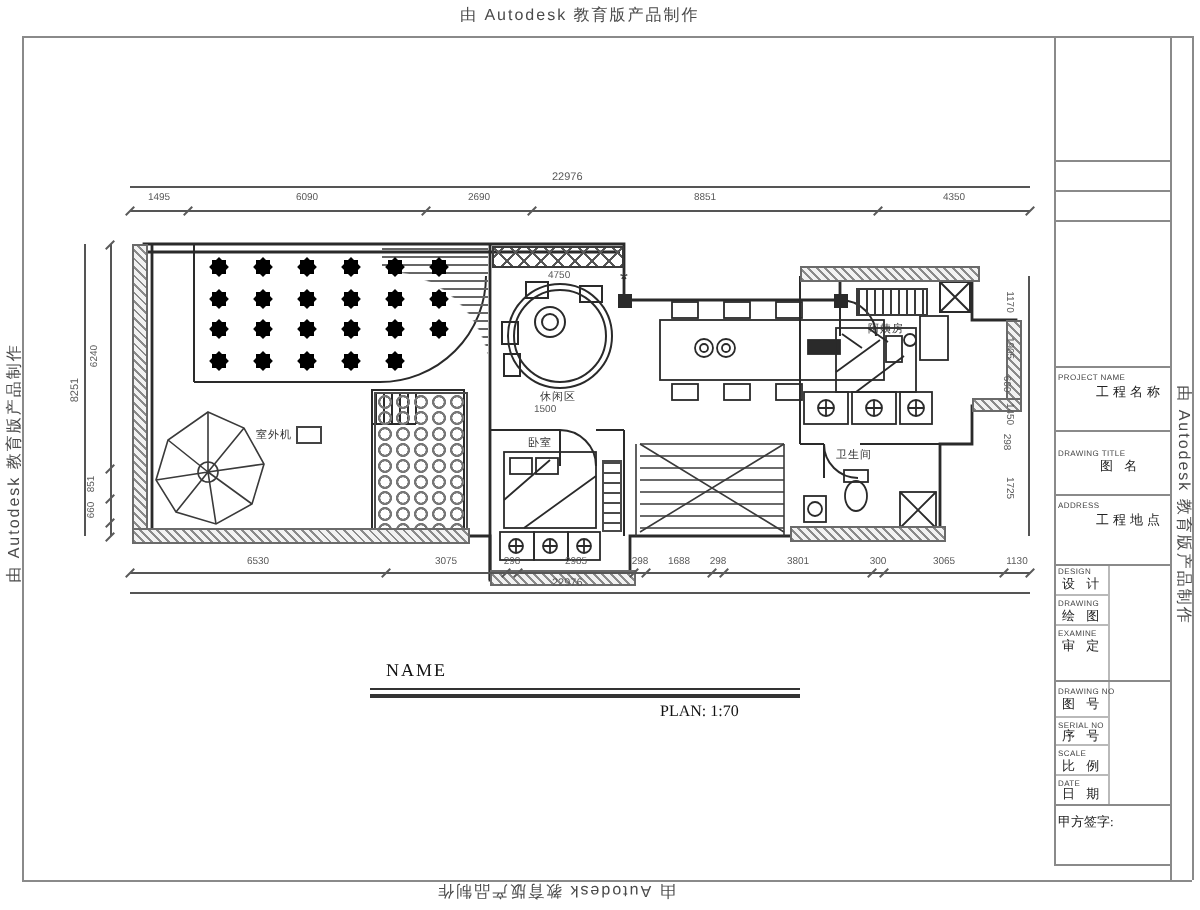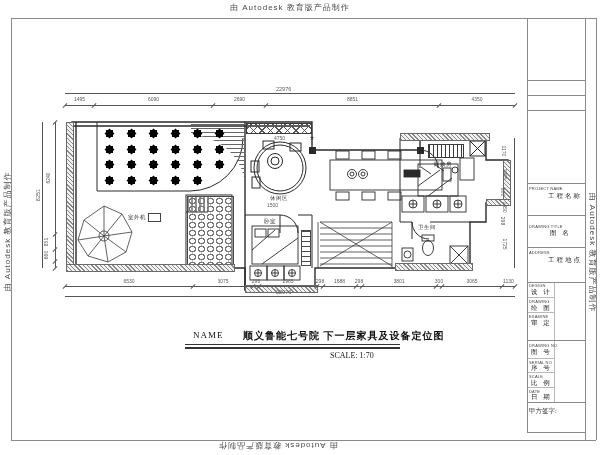"顺义鲁能七号院 下一层家具及设备定位图" div.titlebar { html: <div>顺义鲁能七号院 下一层家具及设备定位图</div> -> none }
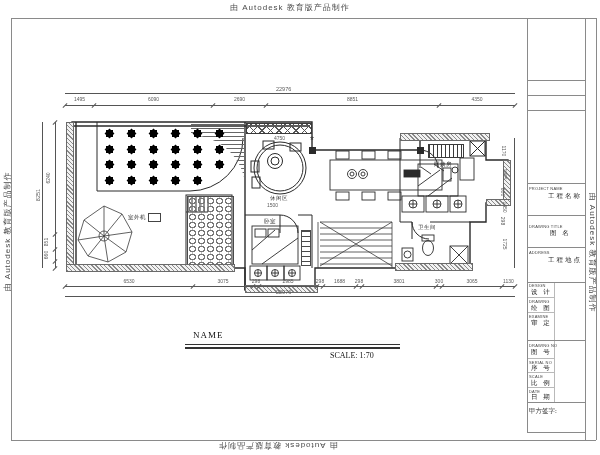"SCALE: 1:70" div.titlebar { text: SCALE -> PLAN }
